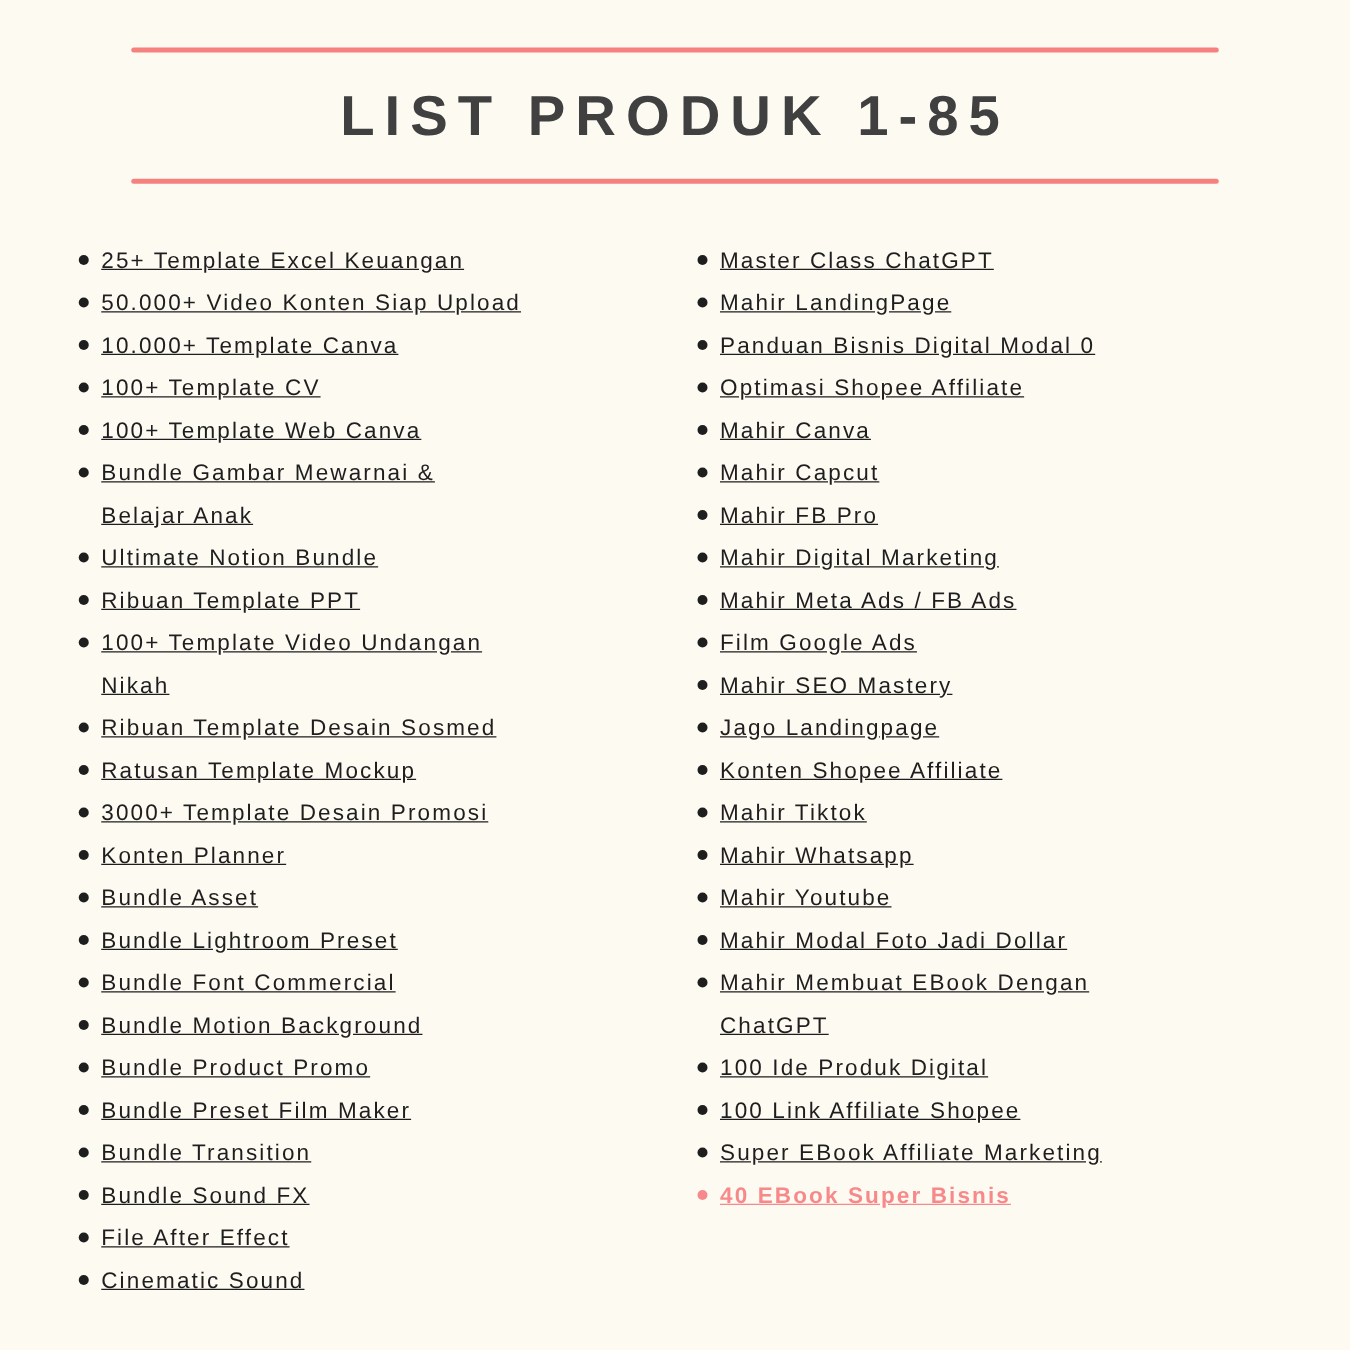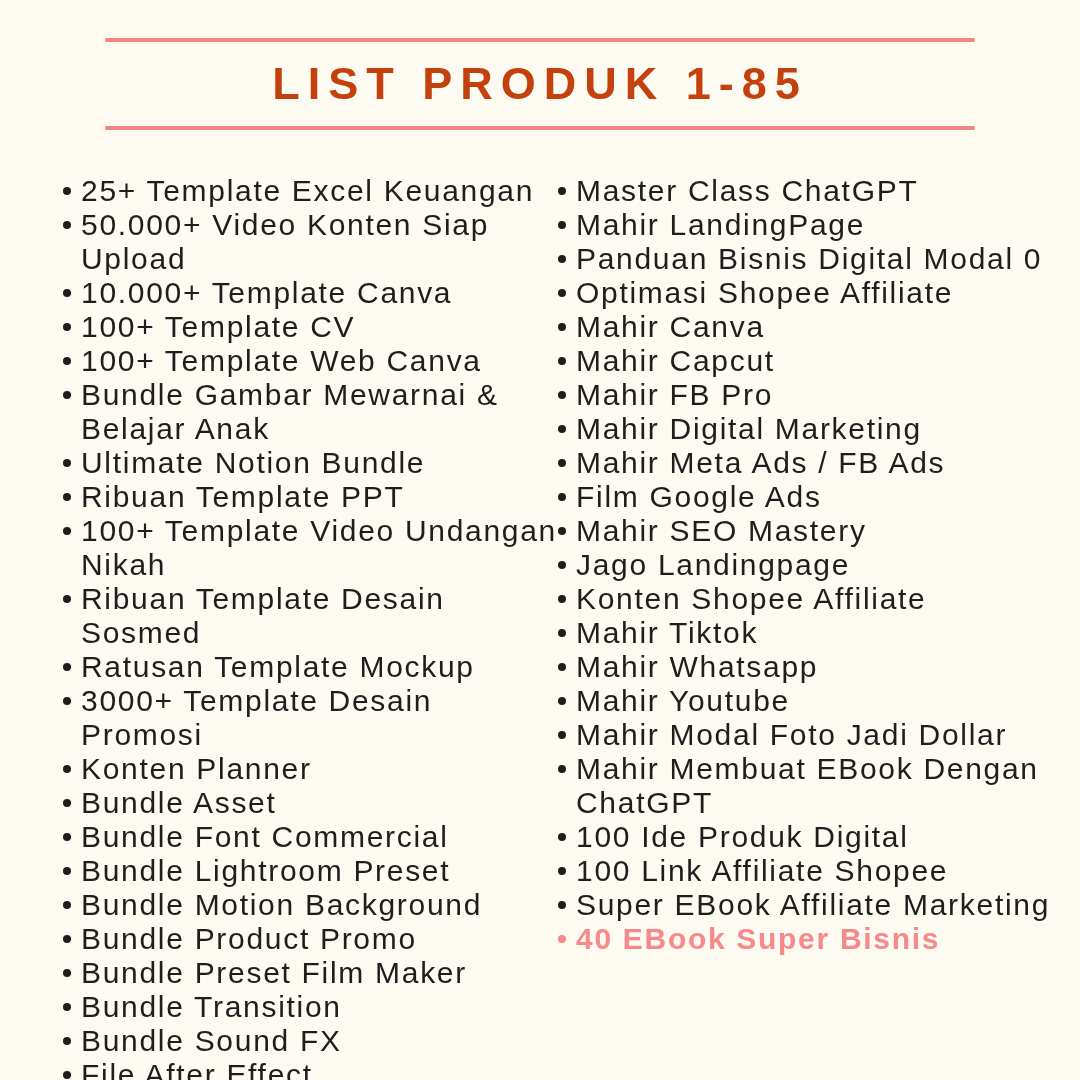"LIST PRODUK 1-85" h1.title { color: #c2410c -> #404040; height: 84px -> 101px }
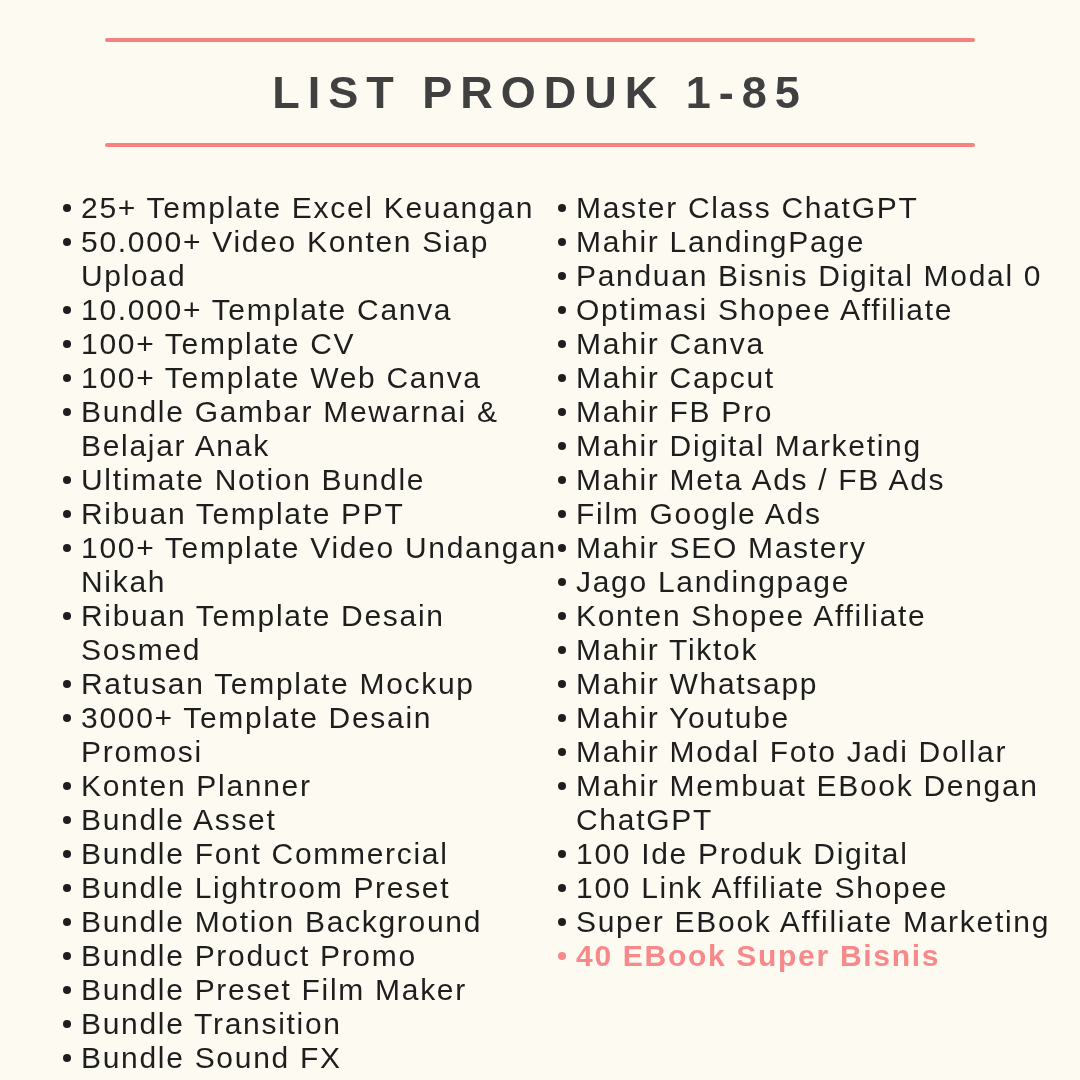"25+ Template Excel Keuangan" ul.col li { font-size: 30px -> 18px; text-decoration: none -> underline }
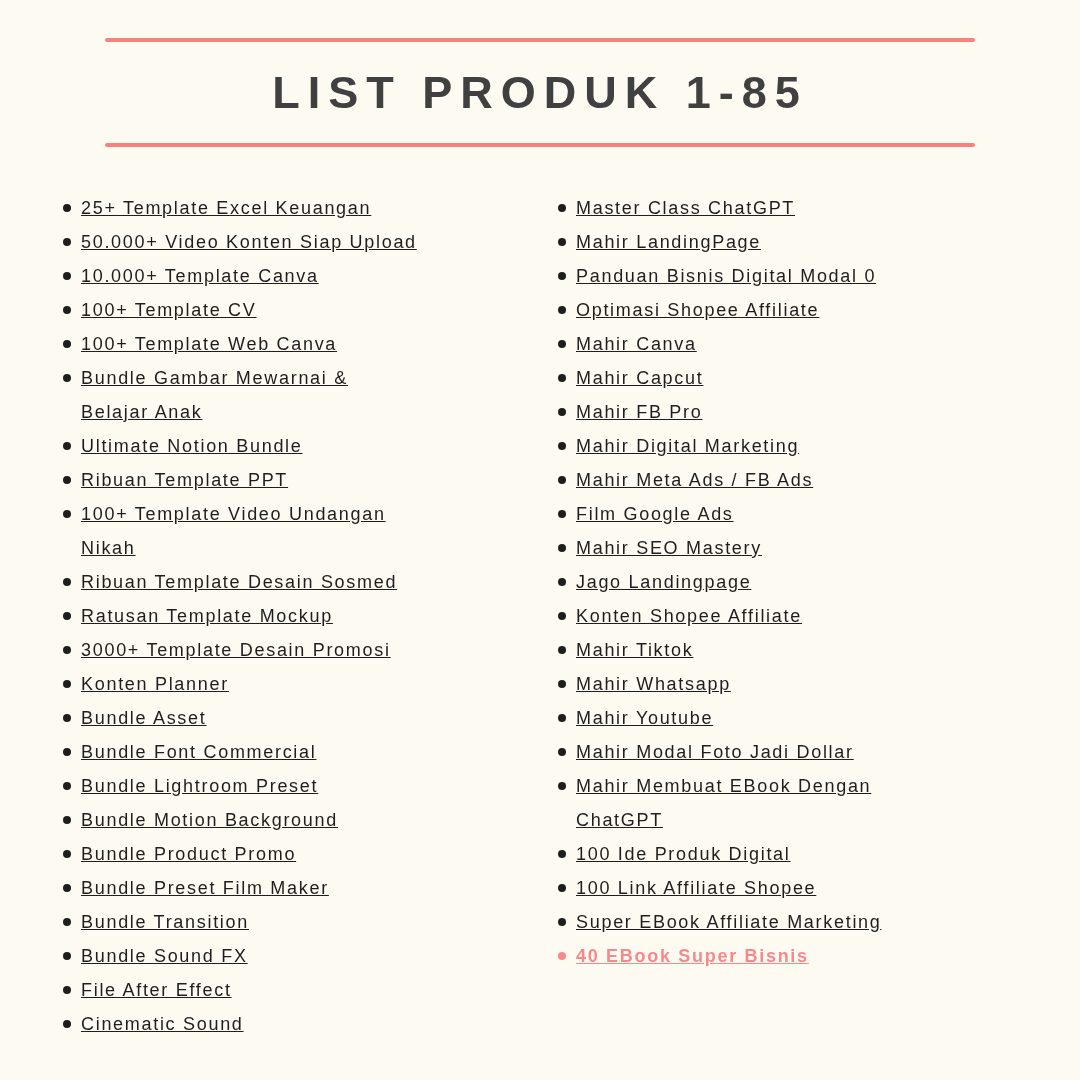"Bundle Font Commercial" li { order: before "Bundle Lightroom Preset" -> after "Bundle Lightroom Preset" }
